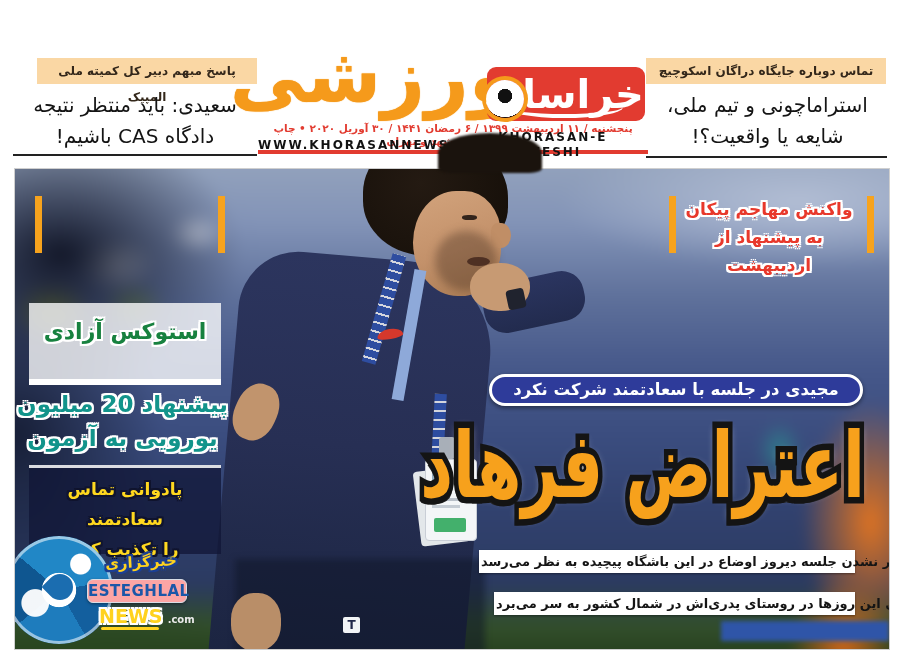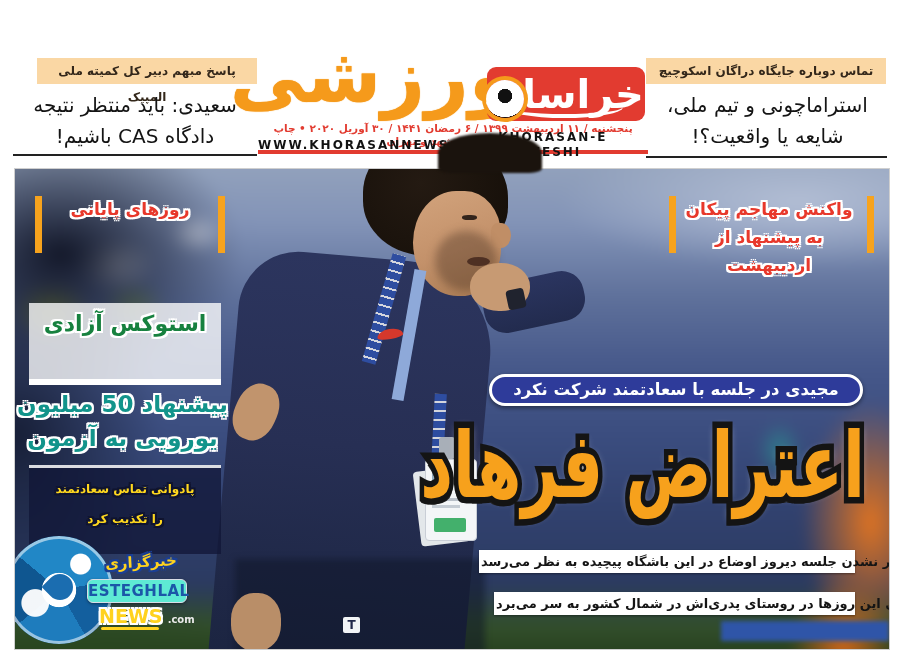"روزهای پایانی" div { html: <div>روزهای پایانی</div> -> none }
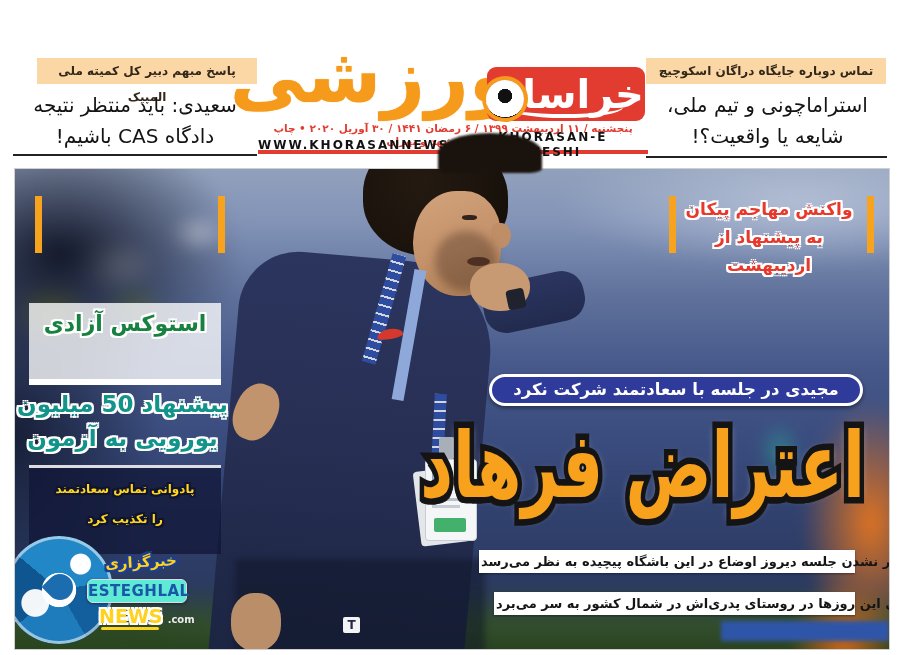"استوکس آزادی" div.green-txt { padding-top: 5px -> 13px }
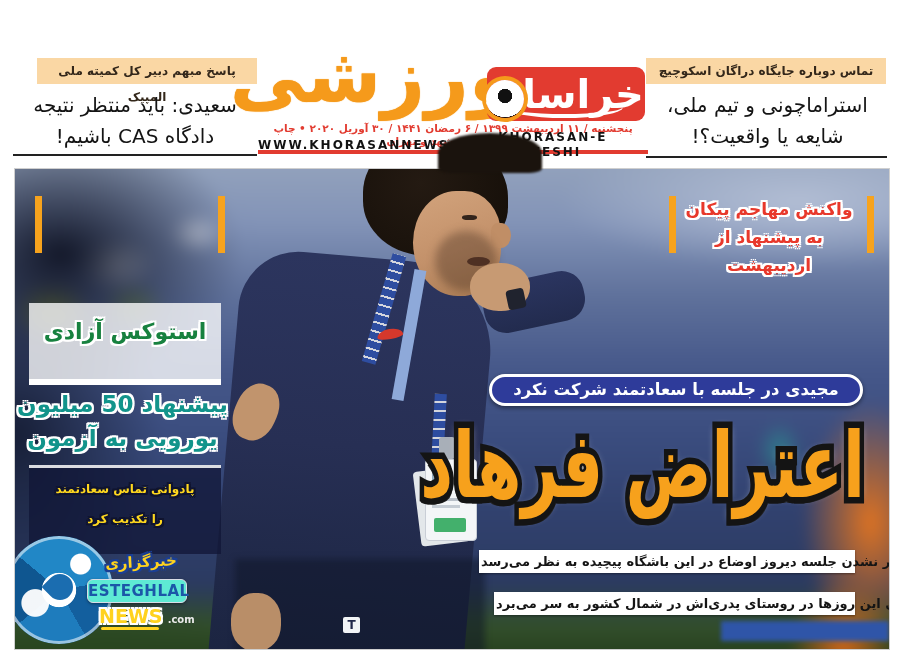"پیشنهاد 50 میلیون" div { text: 50 -> 20 }
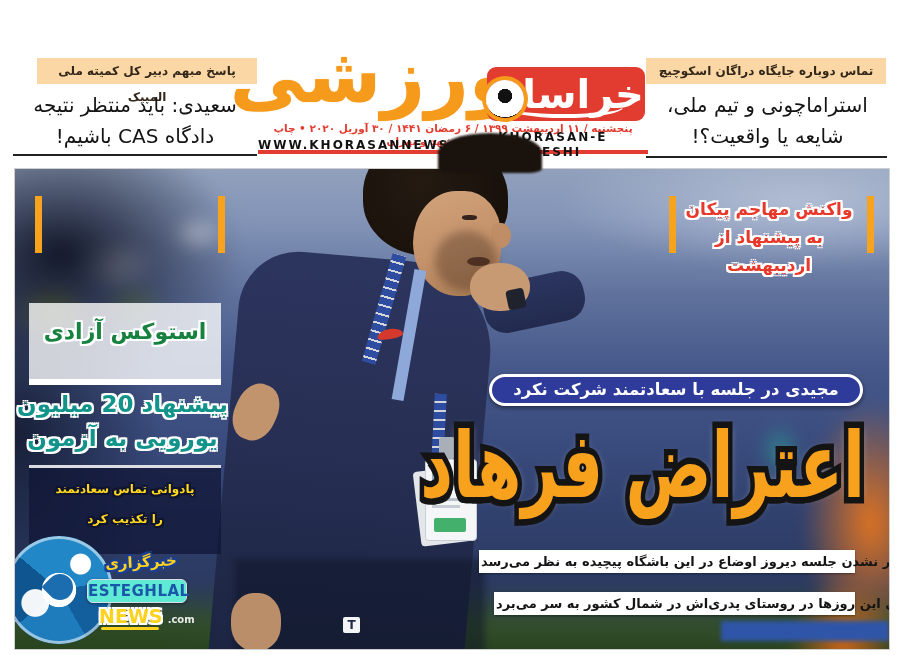"پادوانی تماس سعادتمند" .yellow-txt { font-size: 12px -> 17px }
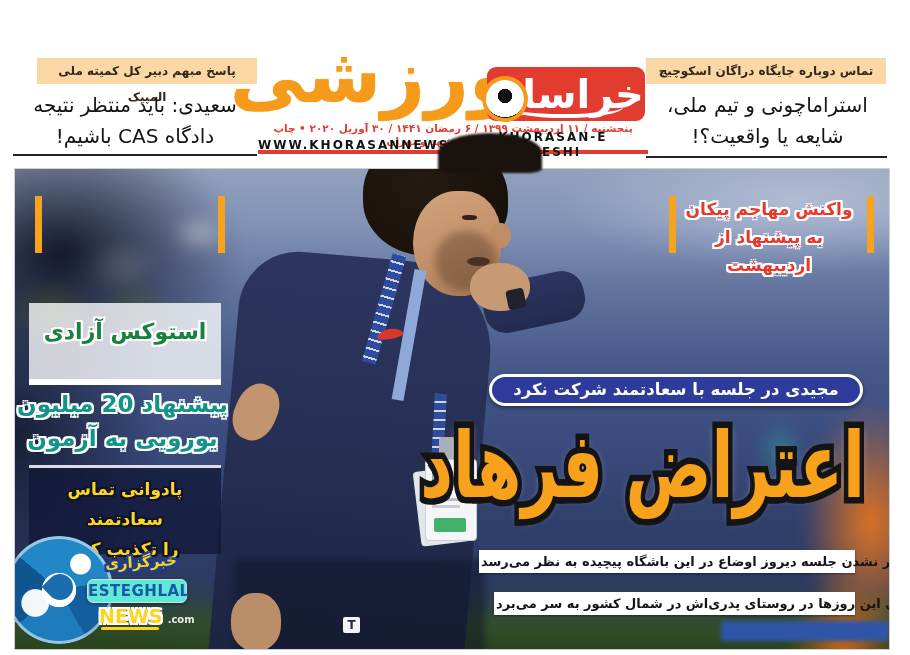"ESTEGHLAL" .ebox { background: #5eead4 -> #fca5a5 }
